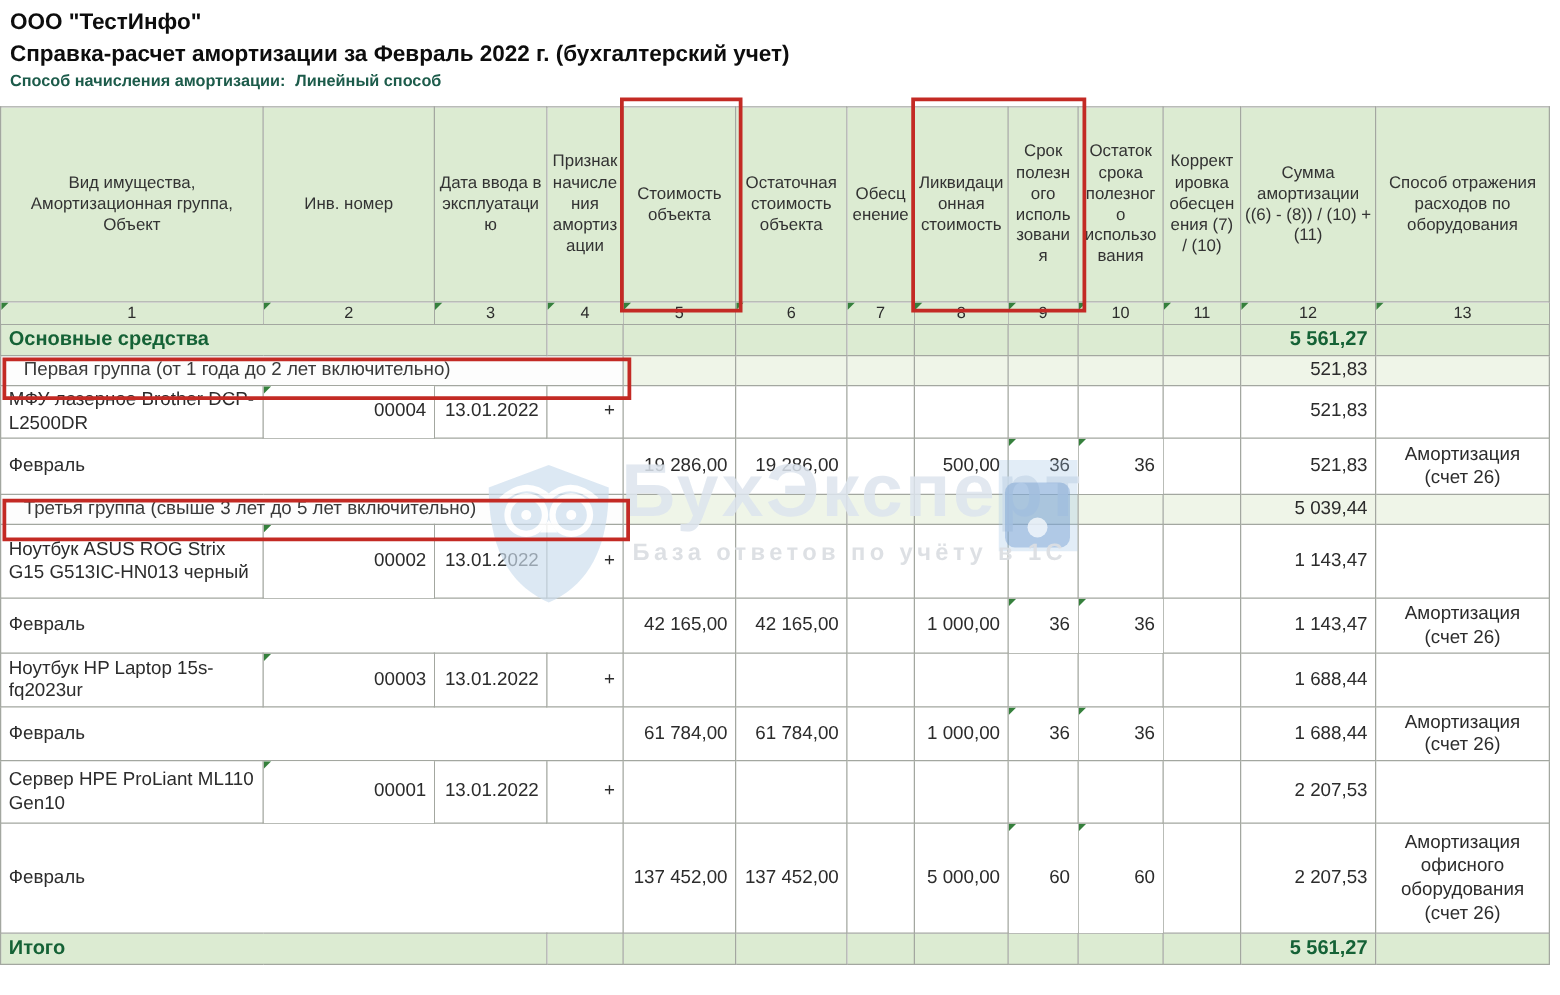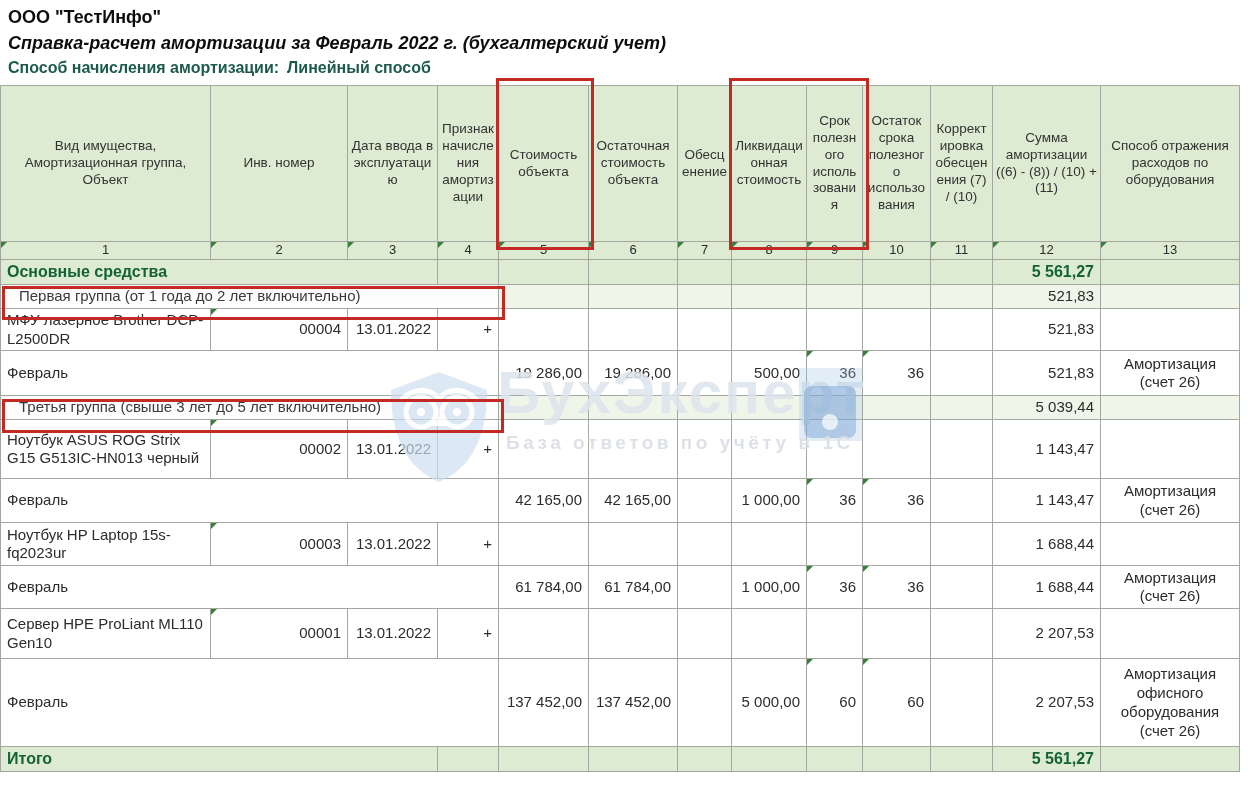"Справка-расчет амортизации за Февраль" .h-title { font-style: italic -> none }
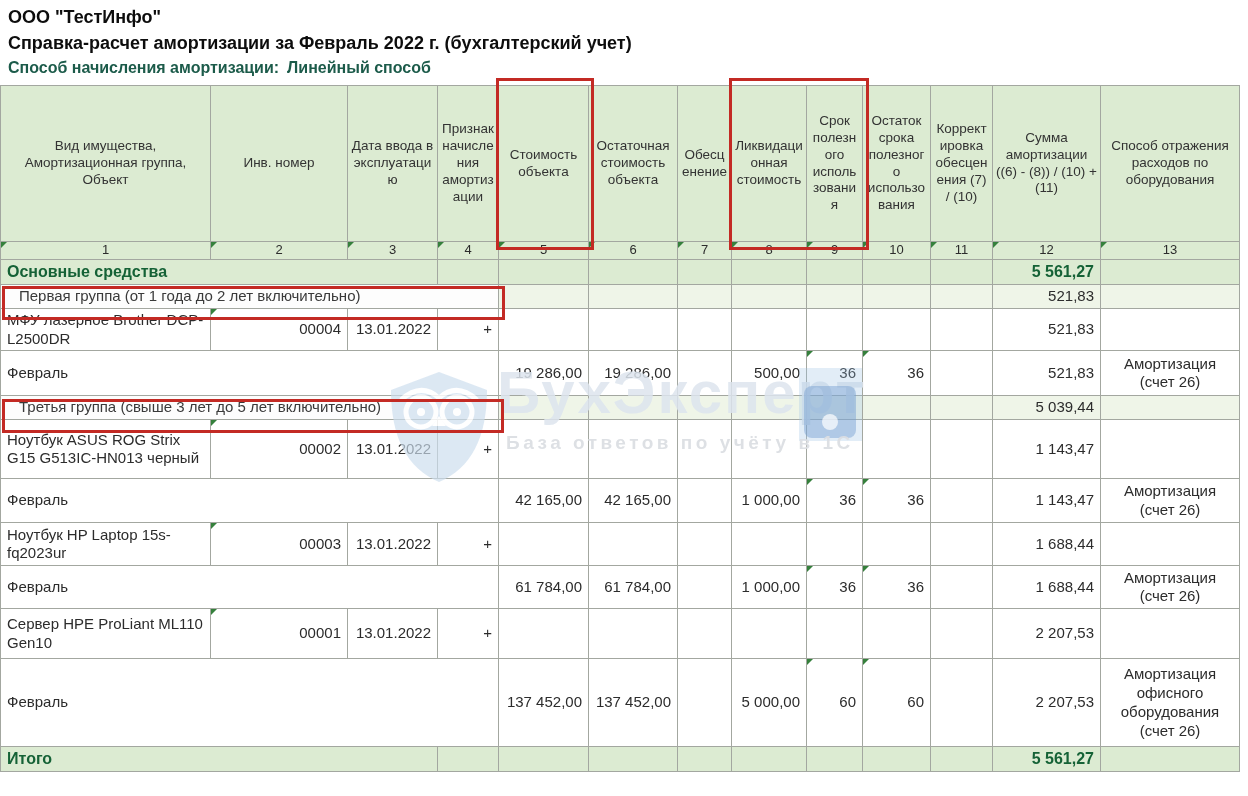"Способ начисления амортизации: Линейный" .h-method { font-size: 16px -> 13px }
